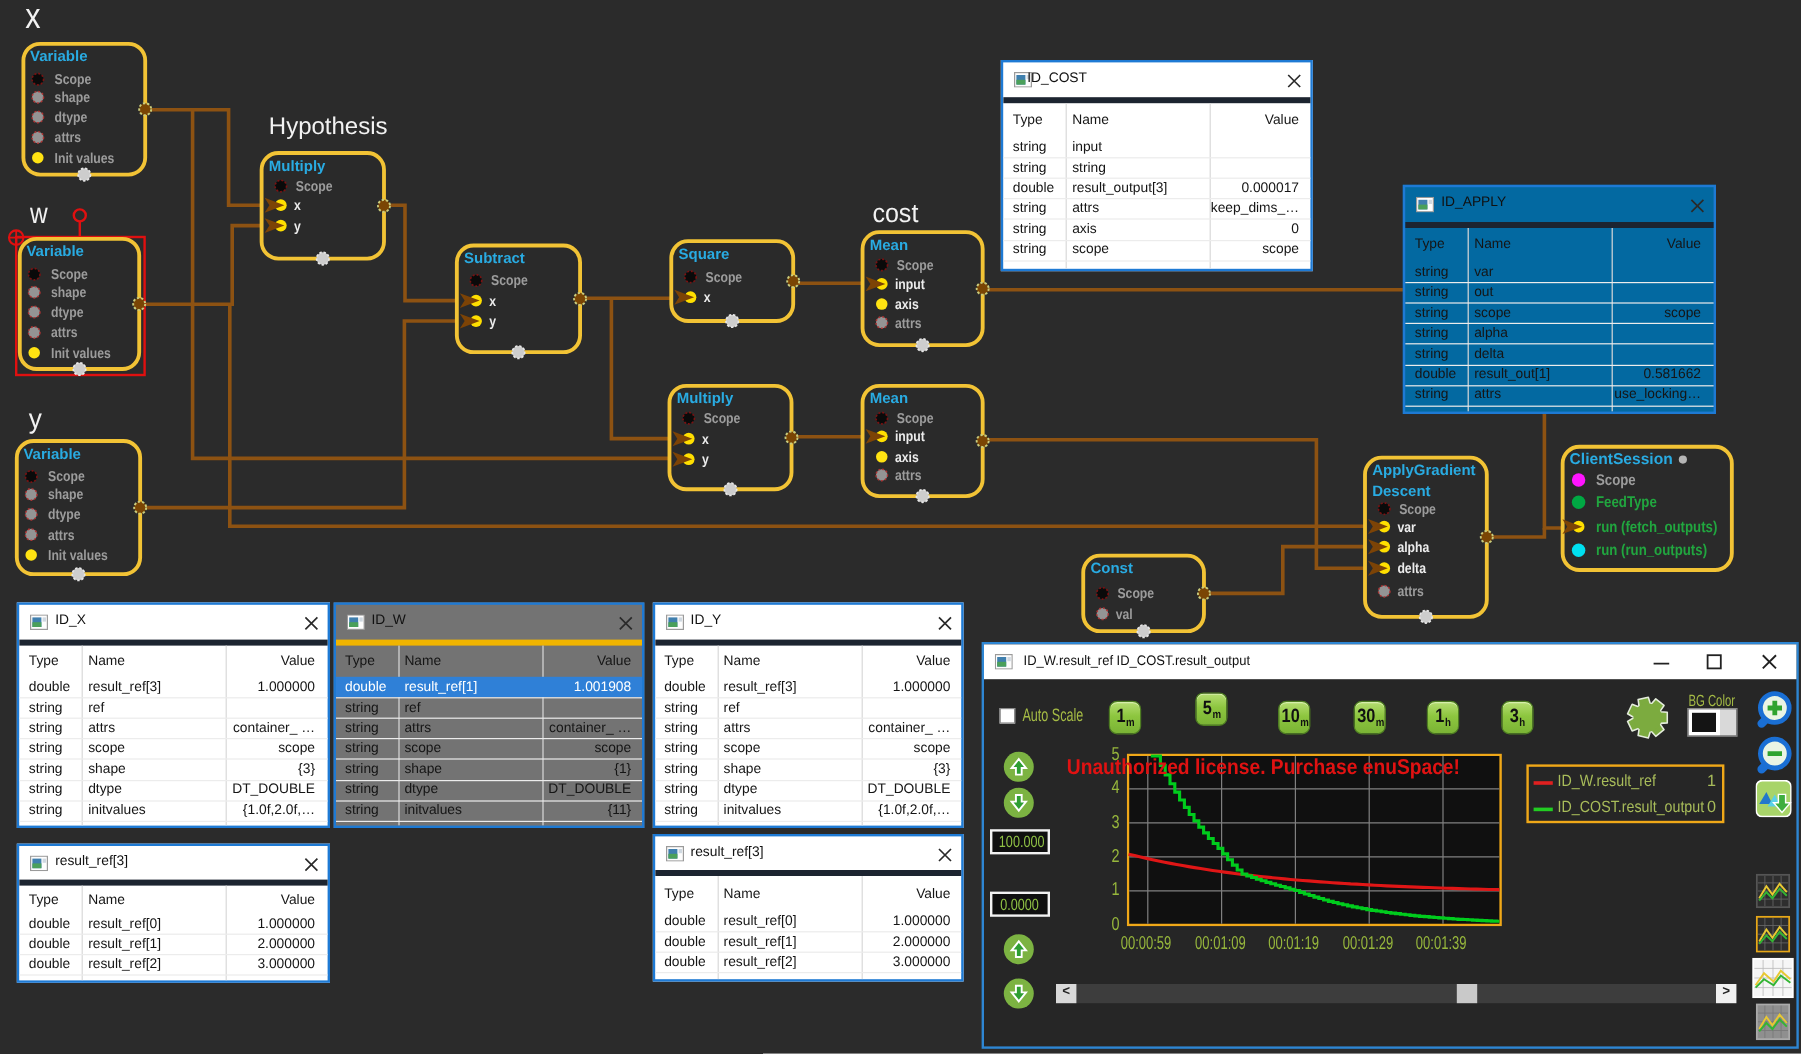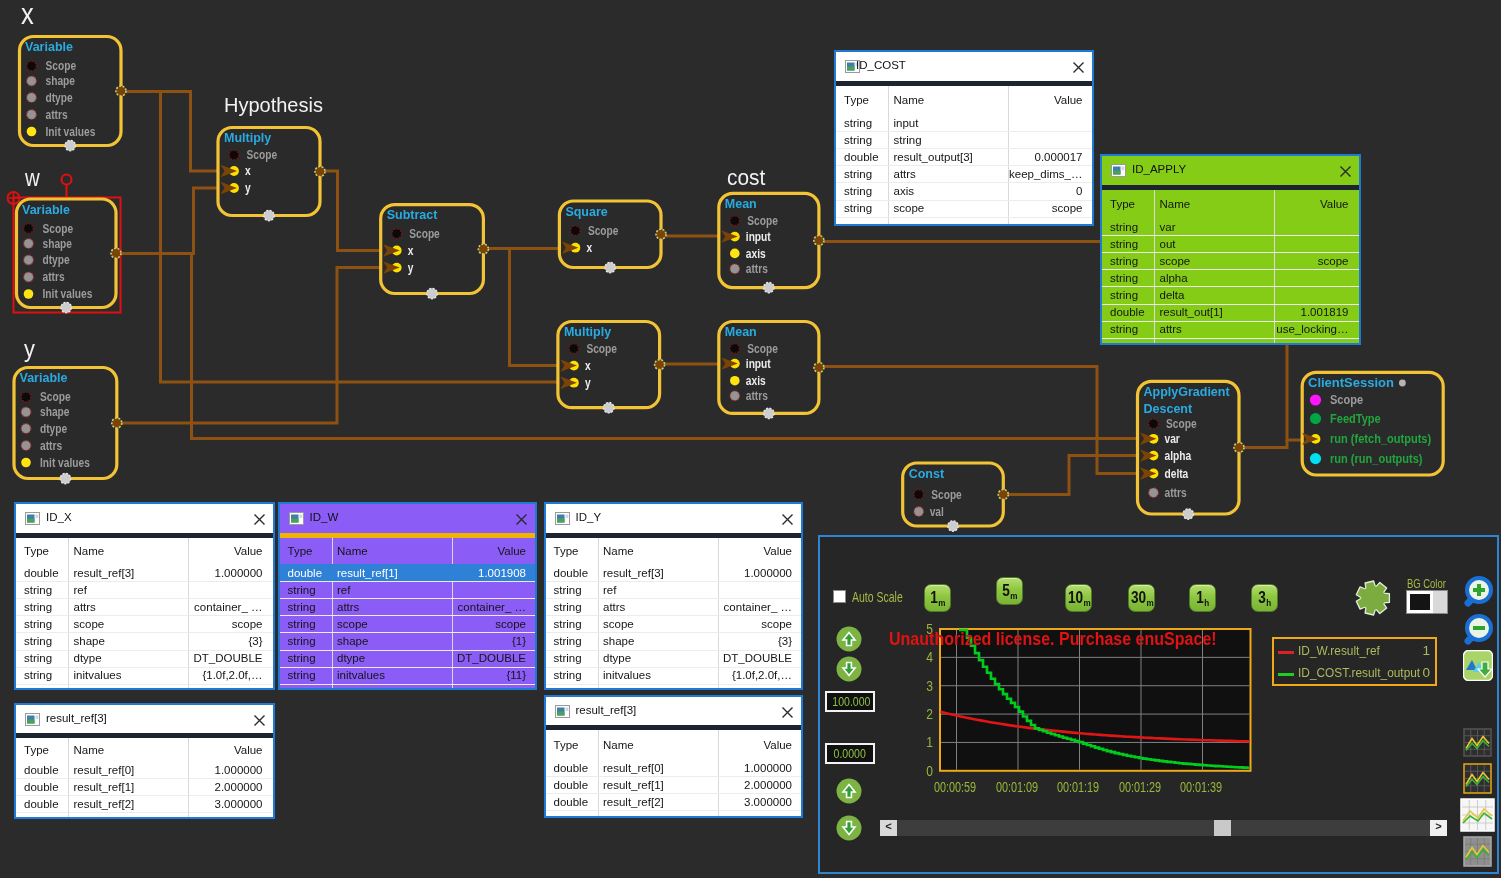"ID_APPLY" div { background: #84cc16 -> #0369a1; left: 1100px -> 1169px }
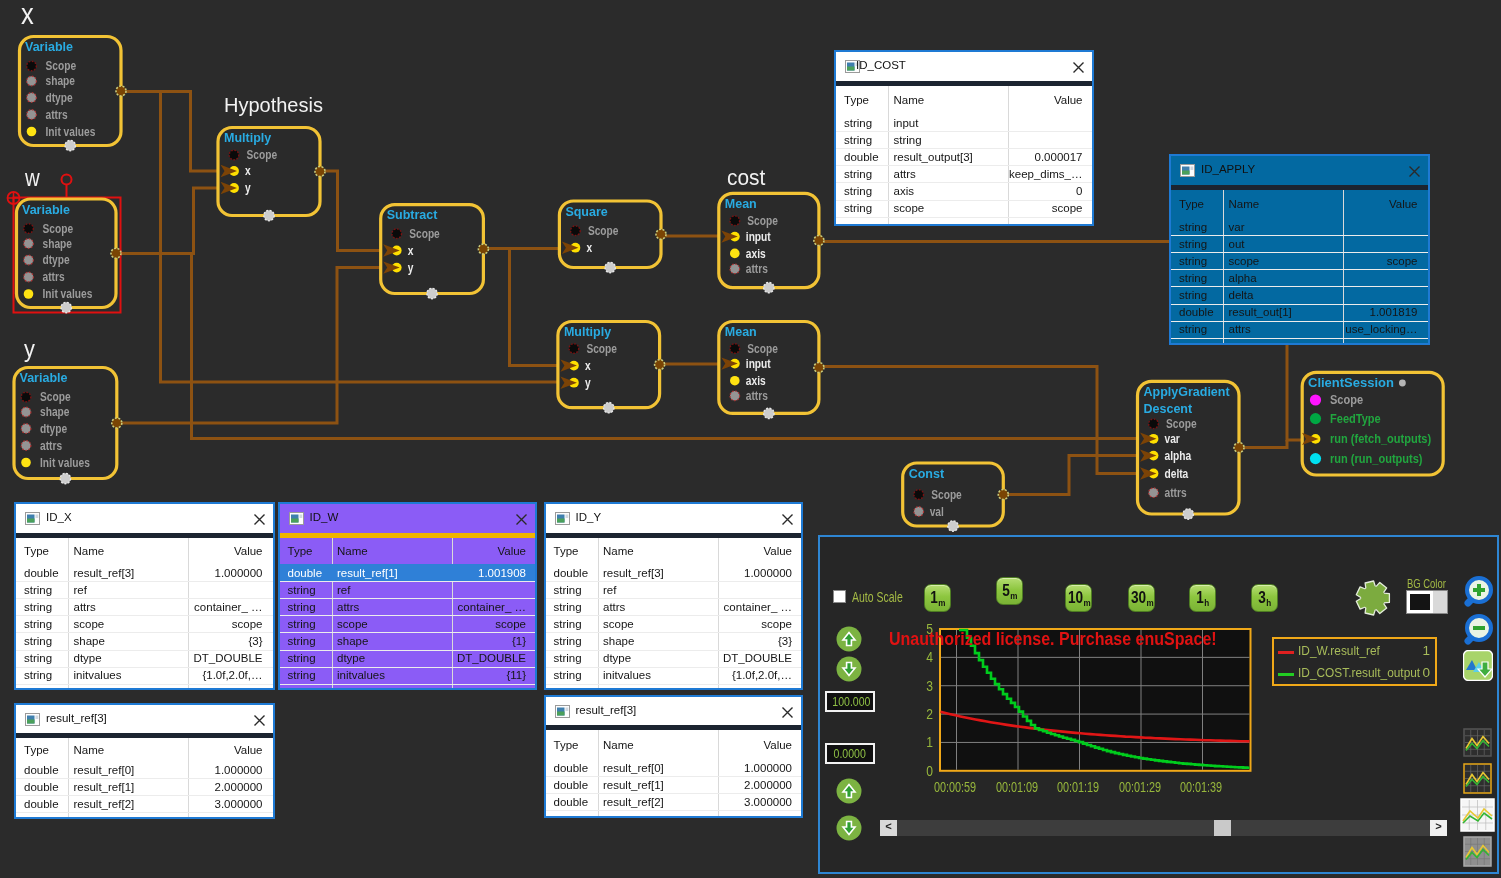"1.001819" div.c { text: 1.001819 -> 0.581662 }
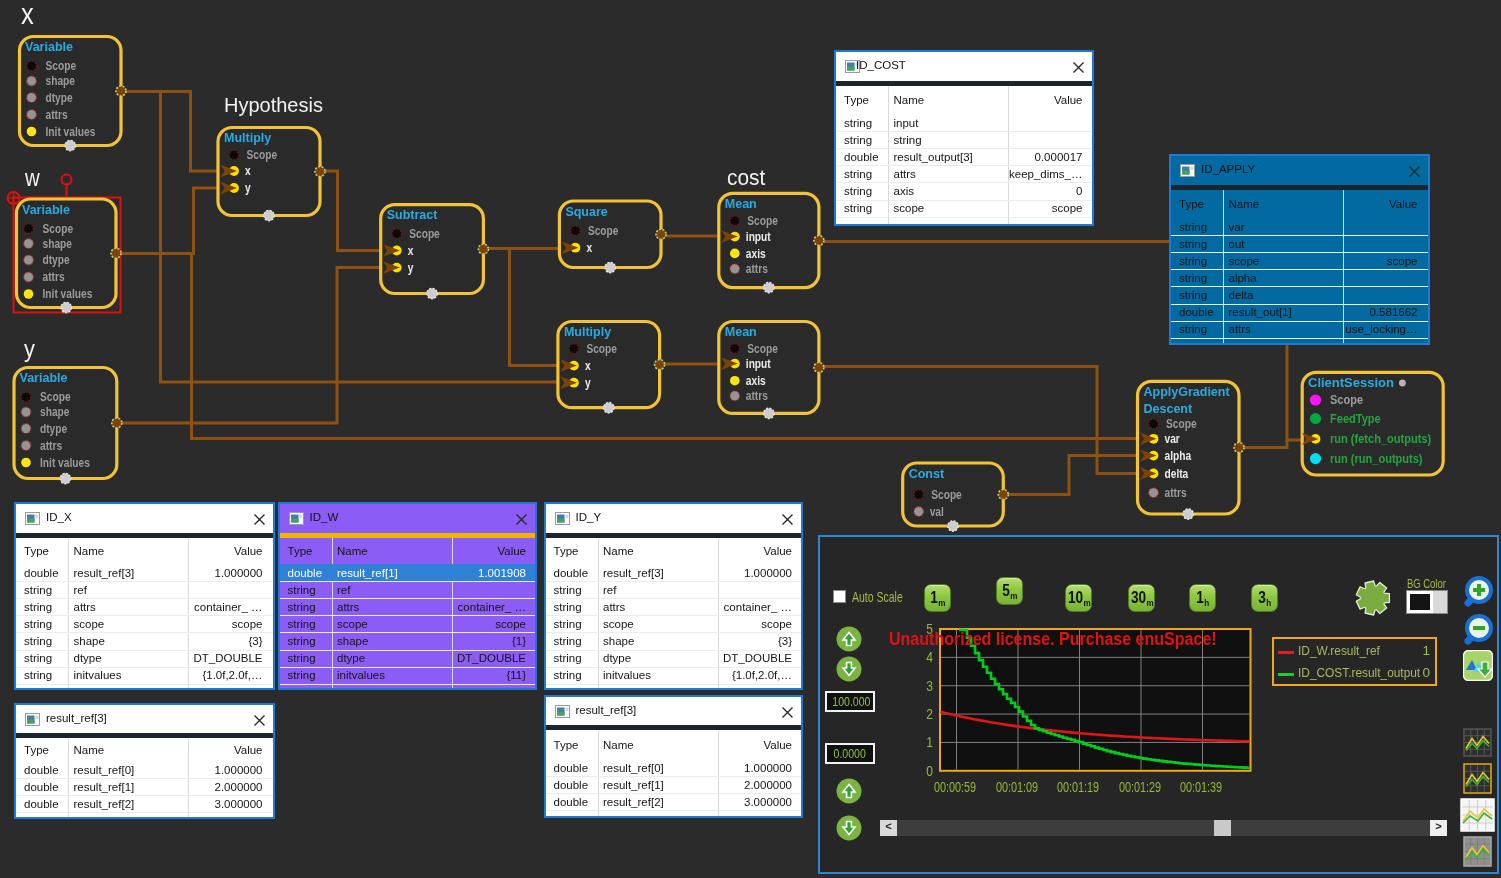"ID_W" div { background: #8b5cf6 -> #737373 }
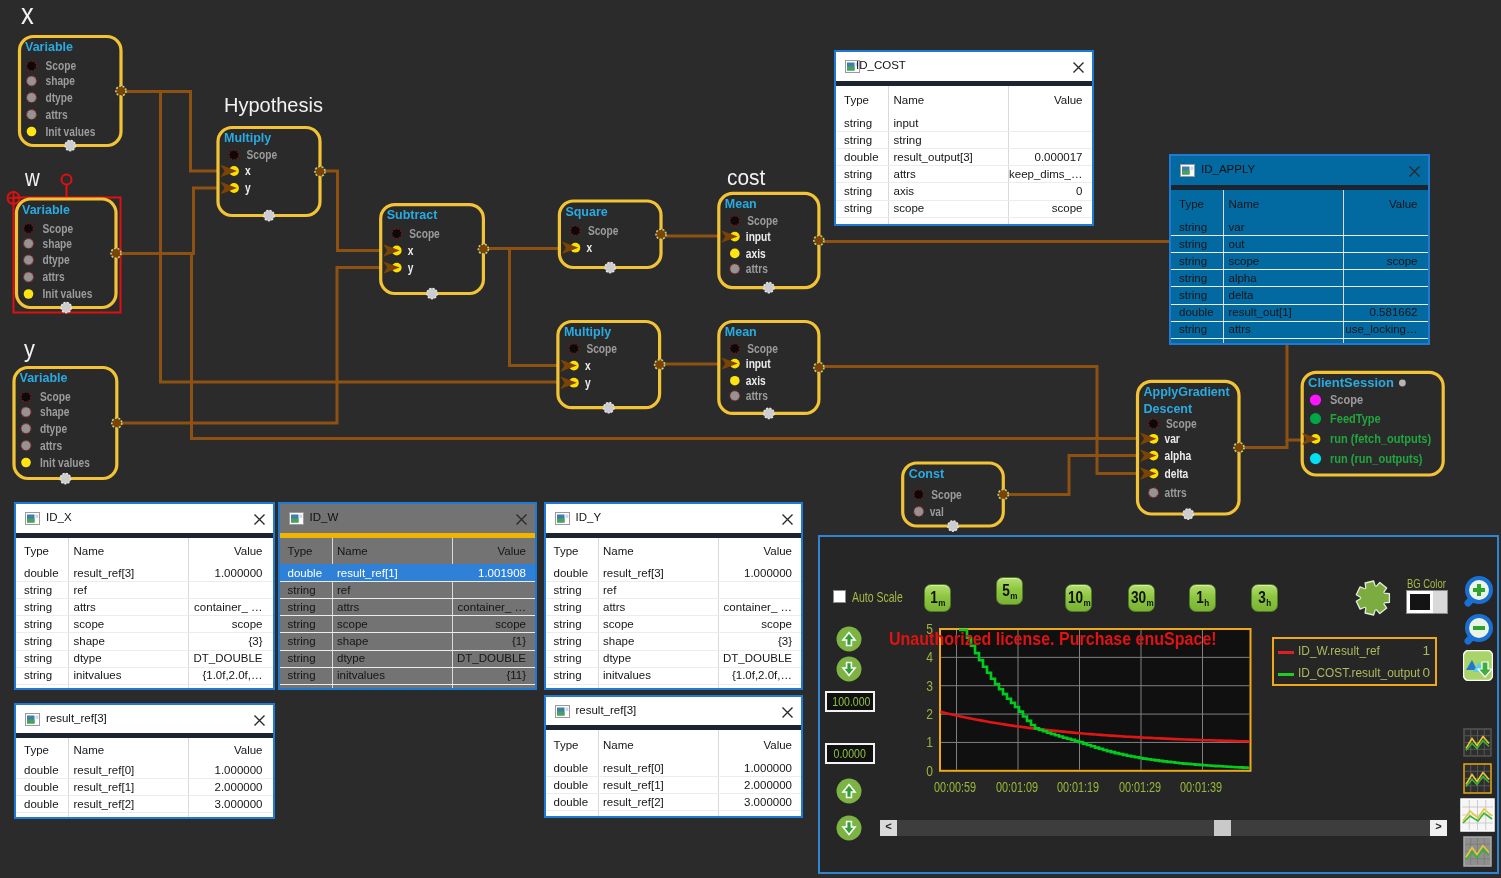"ID_W.result_ref ID_COST.result_output" div { html: none -> <div> <svg> <rect></rect> <rect></rect> <rect></rect> <rect></rect> </svg> <div>ID_W.result_ref ID_COST.result_output</div> <svg> <line></line> </svg> <svg> <rect></rect> </svg> <svg> <path></path> </svg> </div> }
